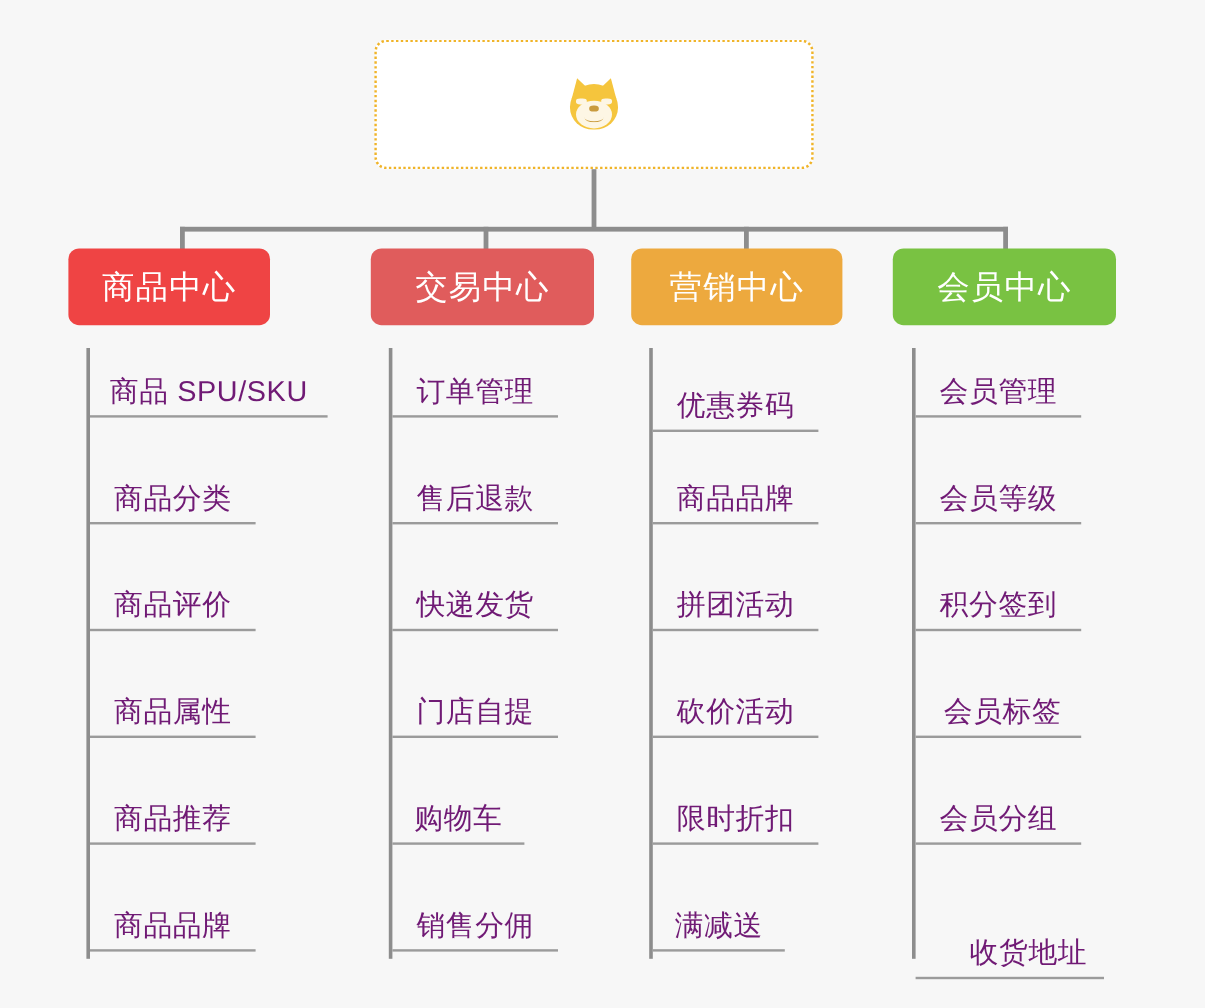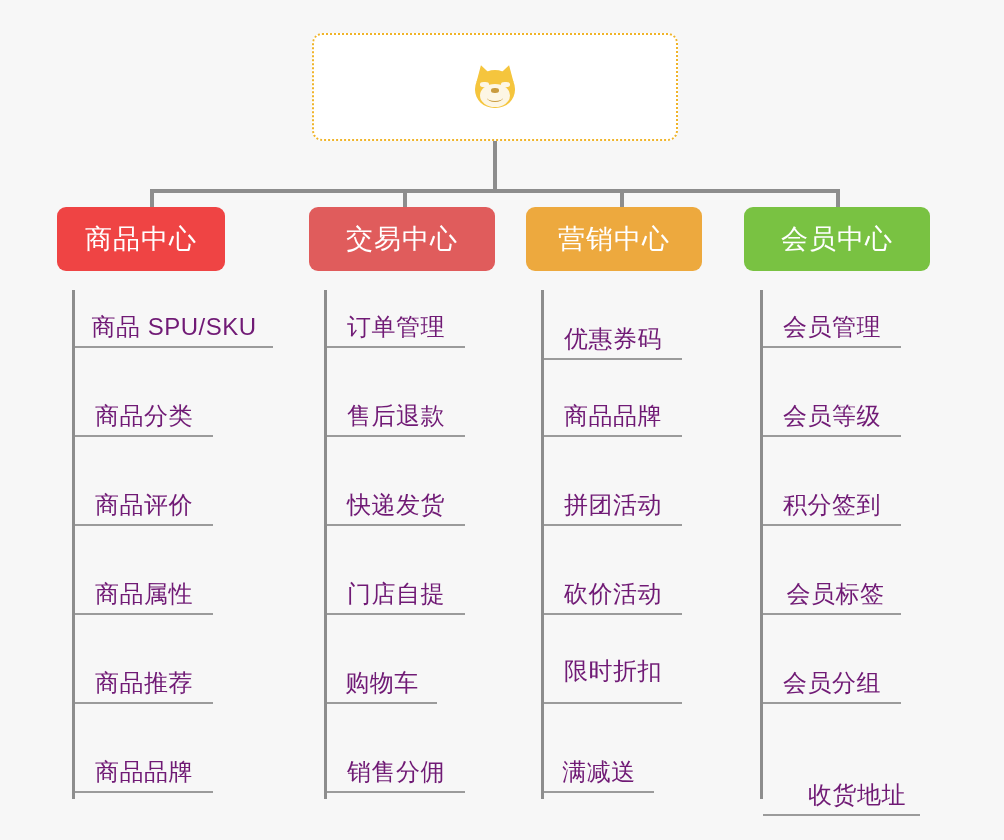"限时折扣" div.leaf-item { align-items: center -> none }
